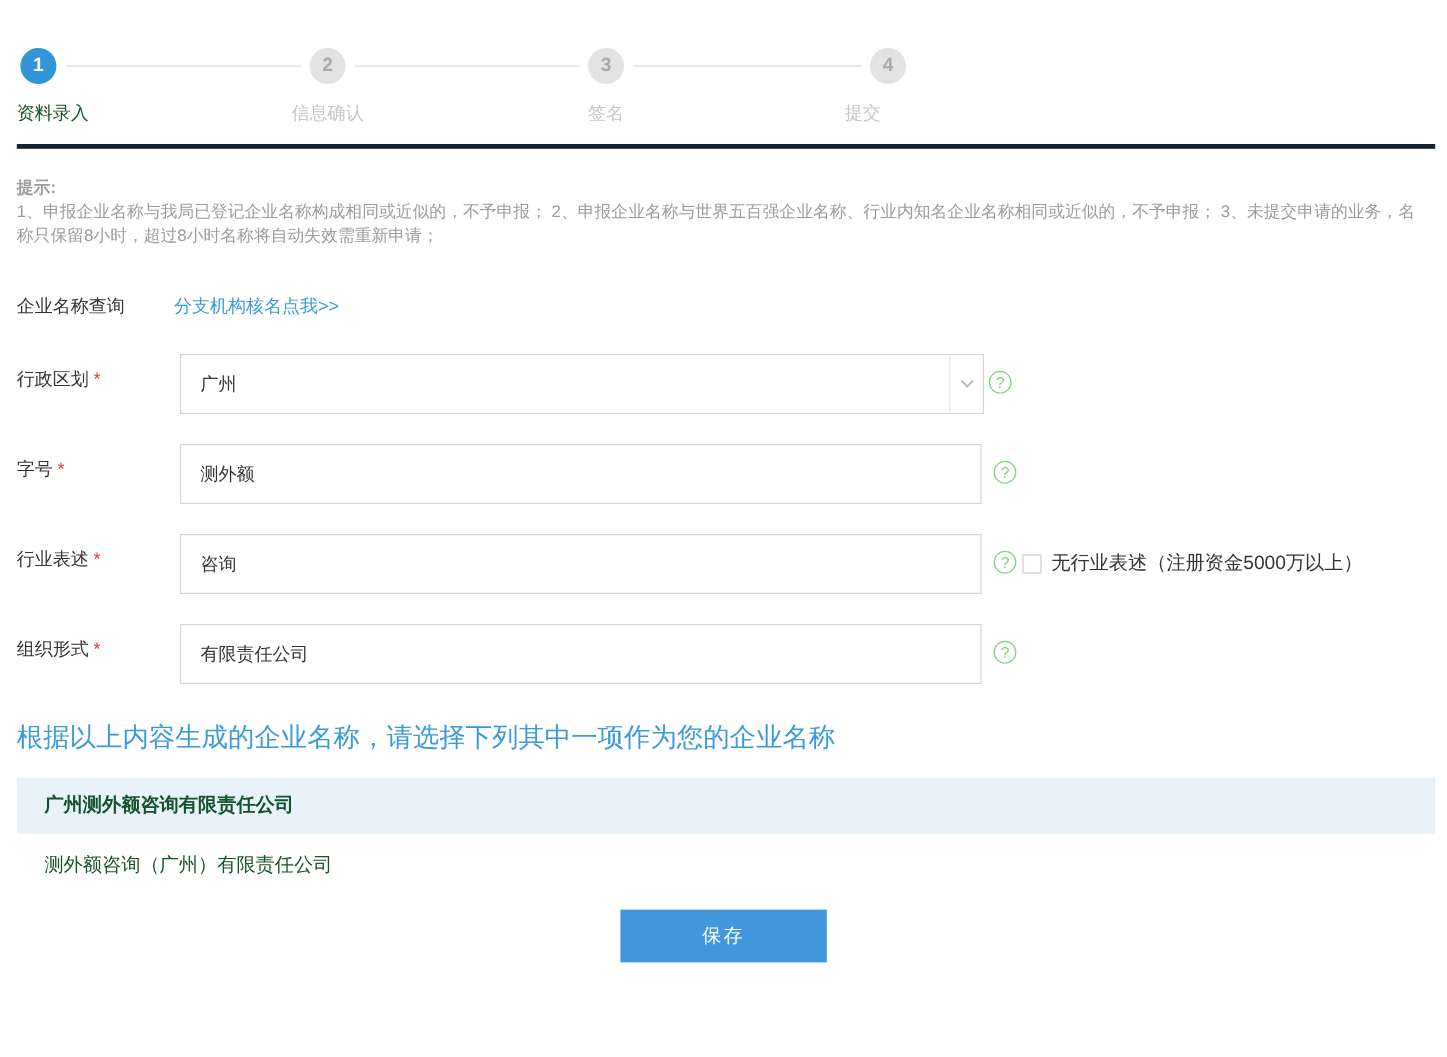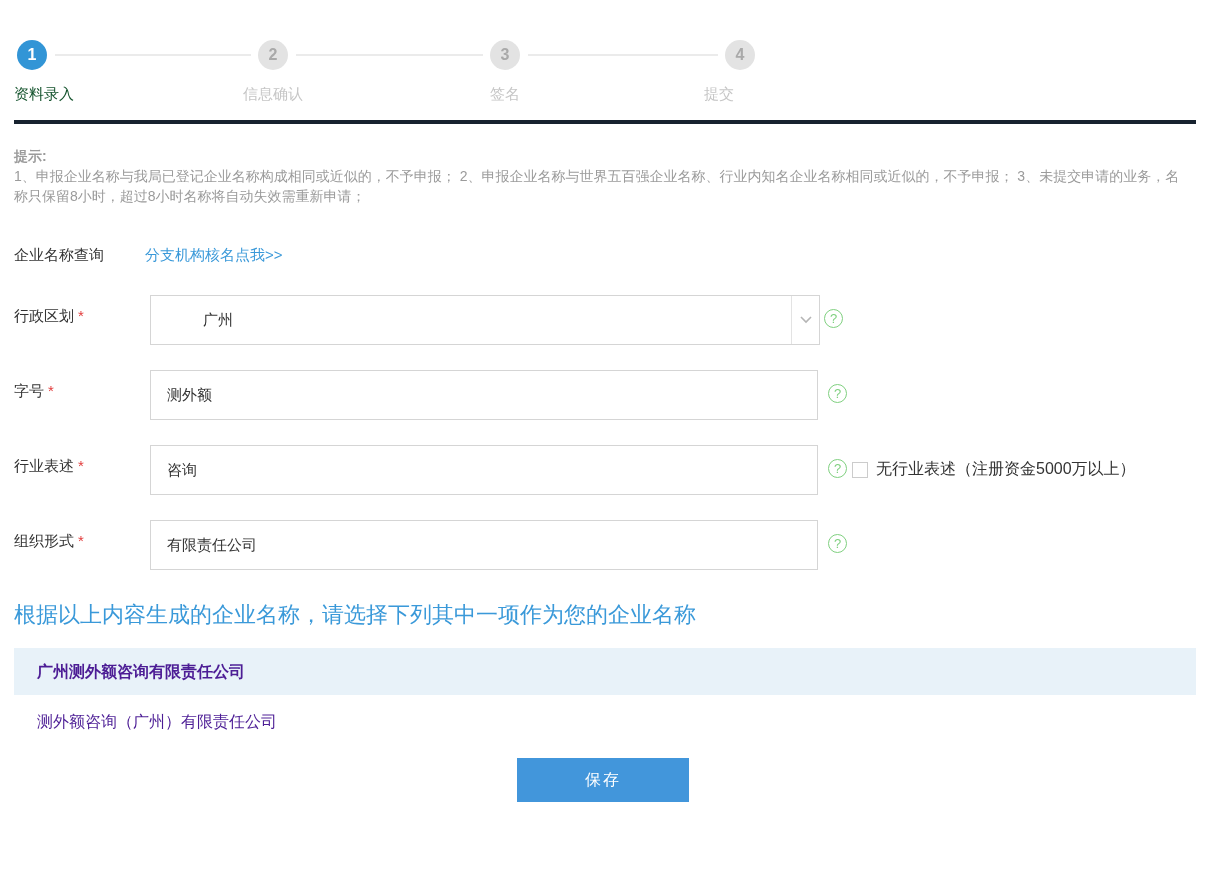"广州" .select-box { padding-left: 36px -> none }
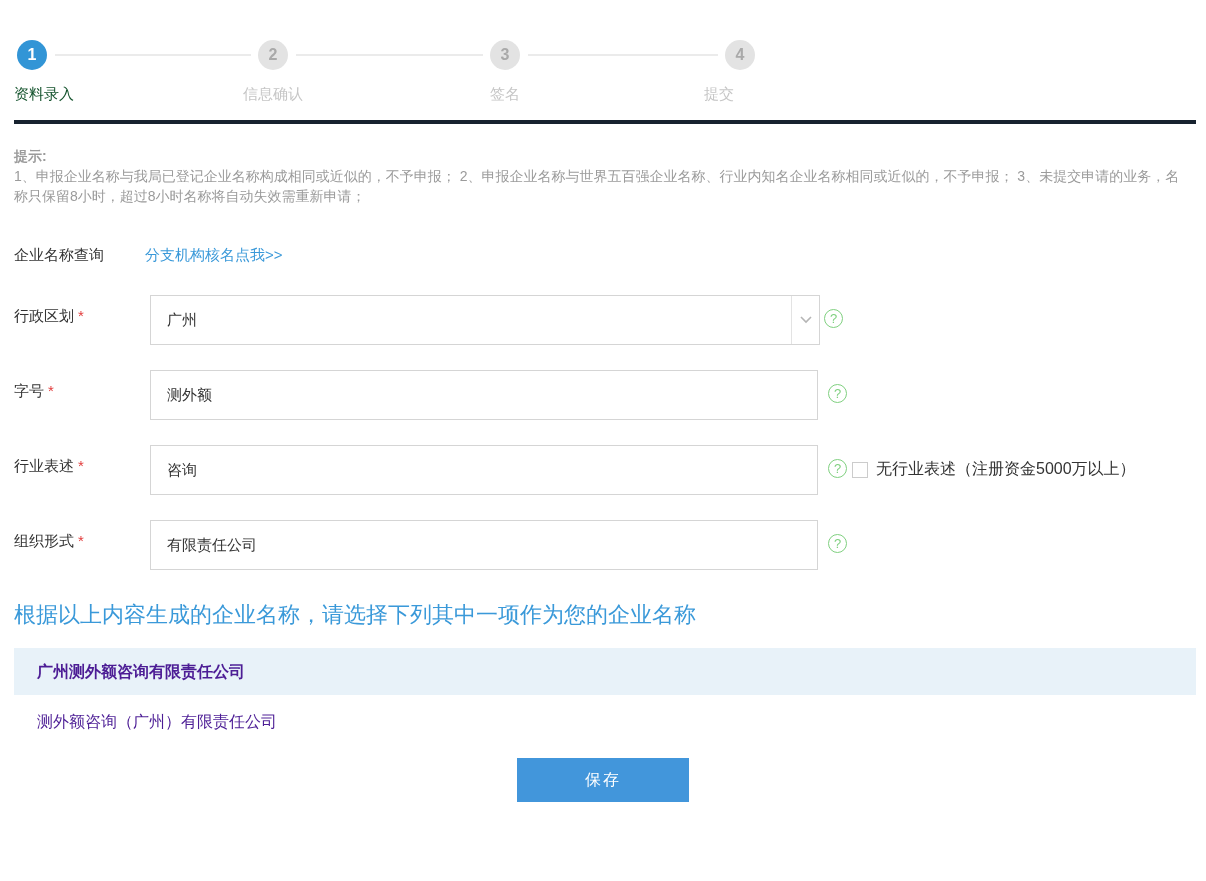"广州测外额咨询有限责任公司" .option-row { color: #4c1d95 -> #14532d }
